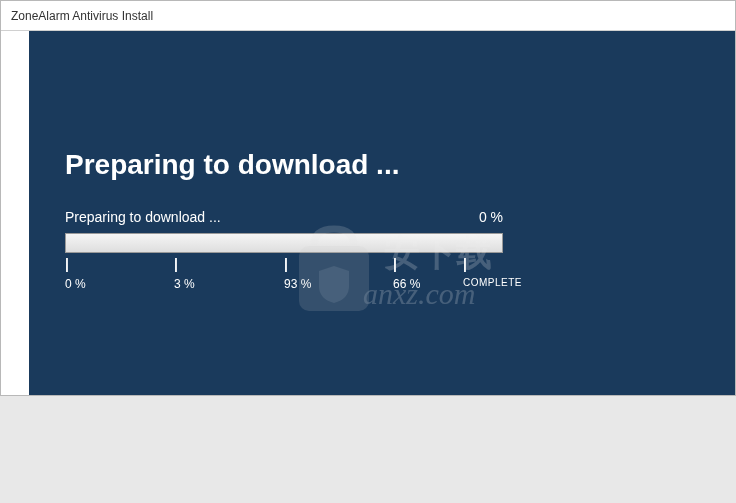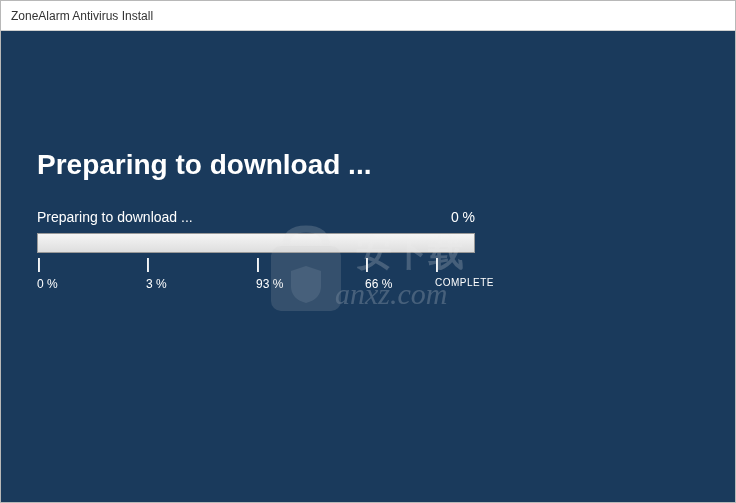"ZoneAlarm Antivirus Install" .window { height: 503px -> 396px }
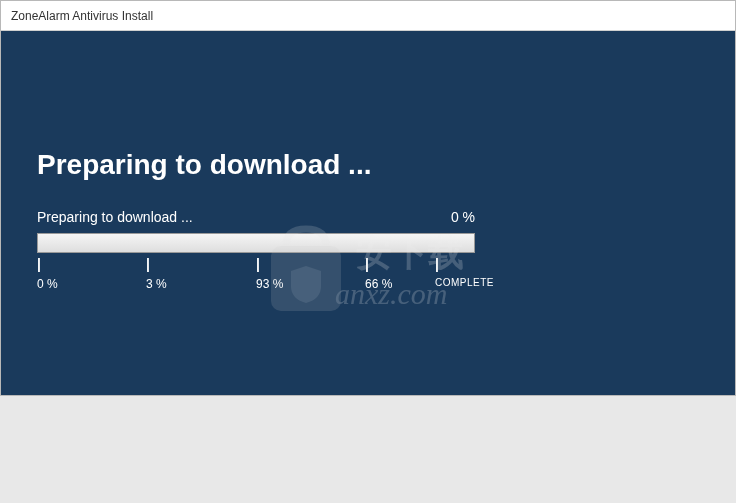"Preparing to download ..." .content { margin-left: none -> 28px }
